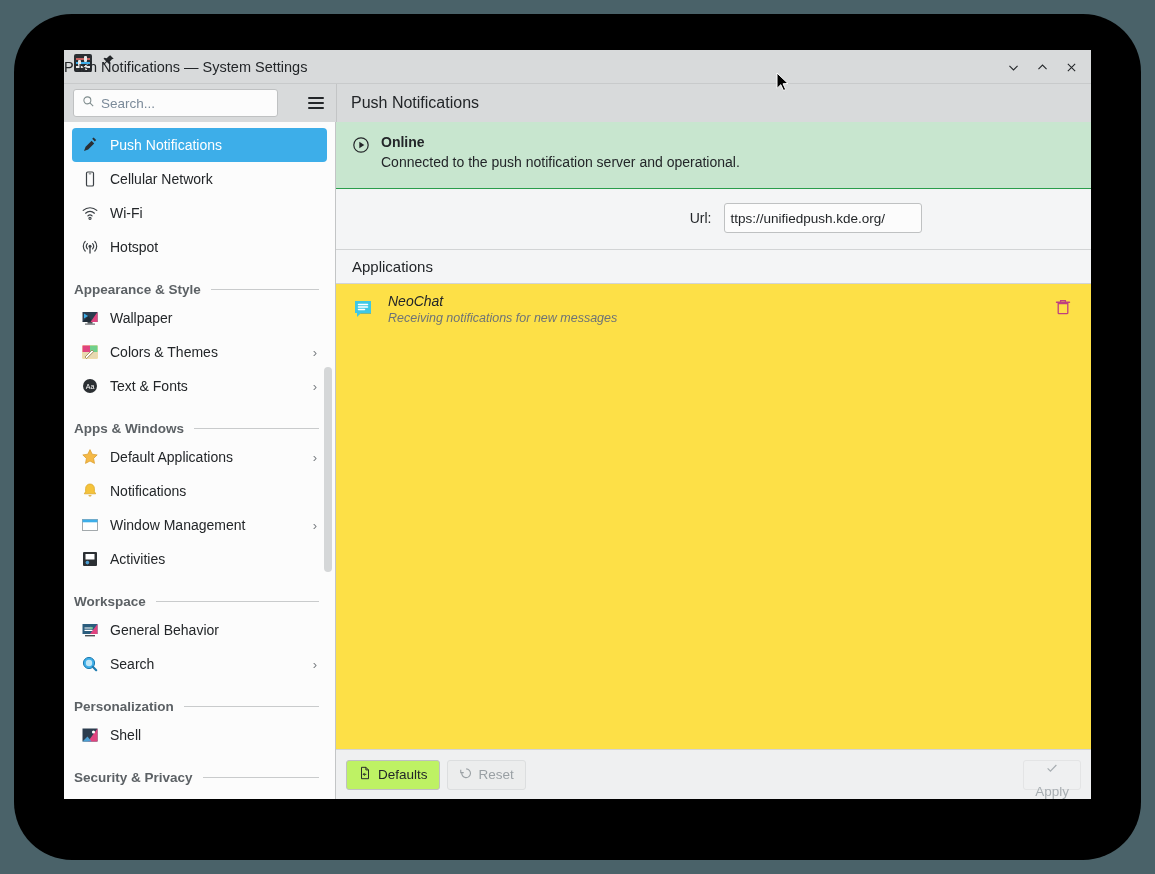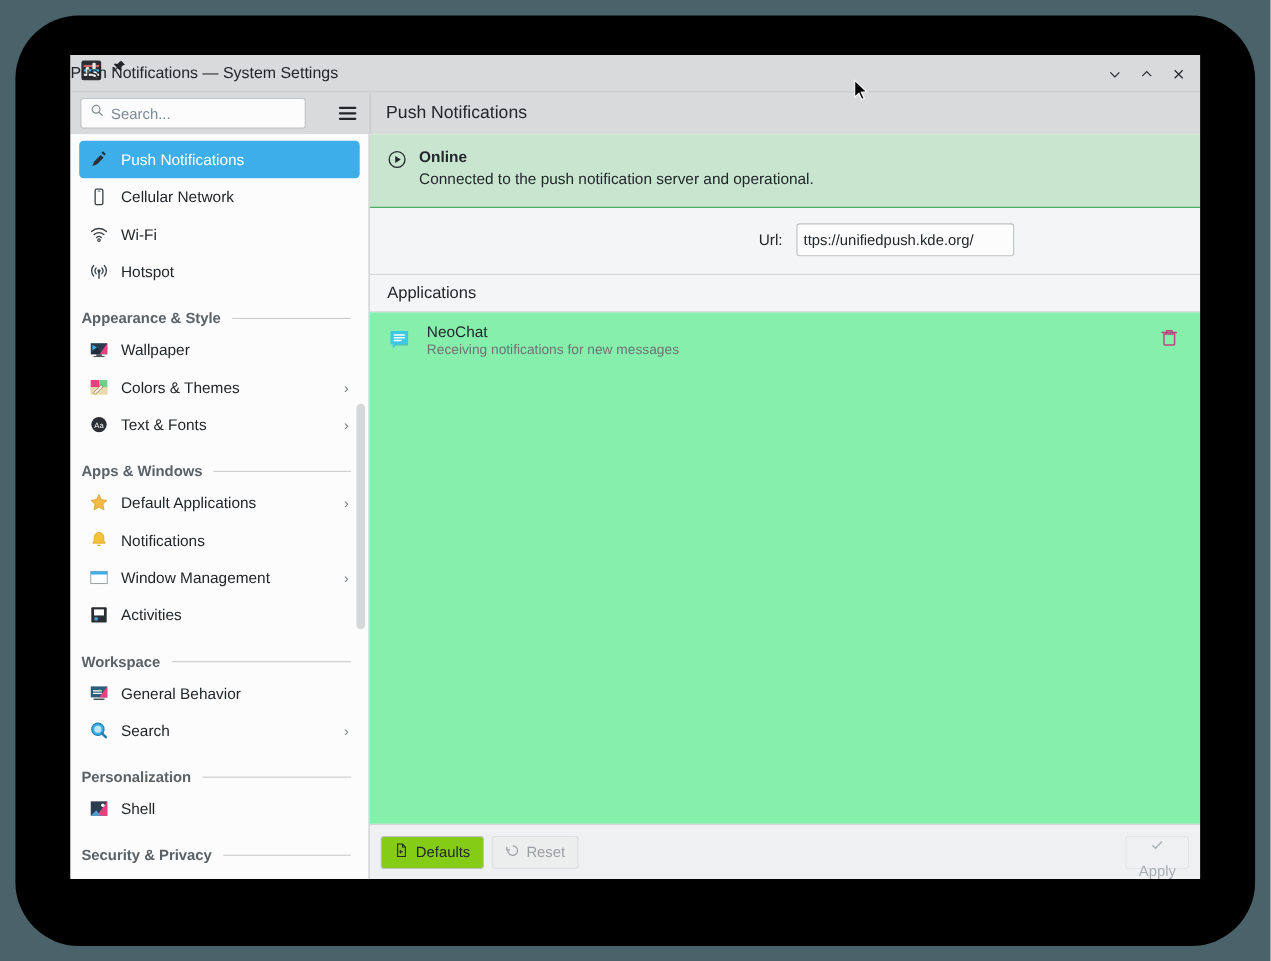"NeoChat" #apps-list { background: #86efac -> #fde047; font-style: none -> italic }
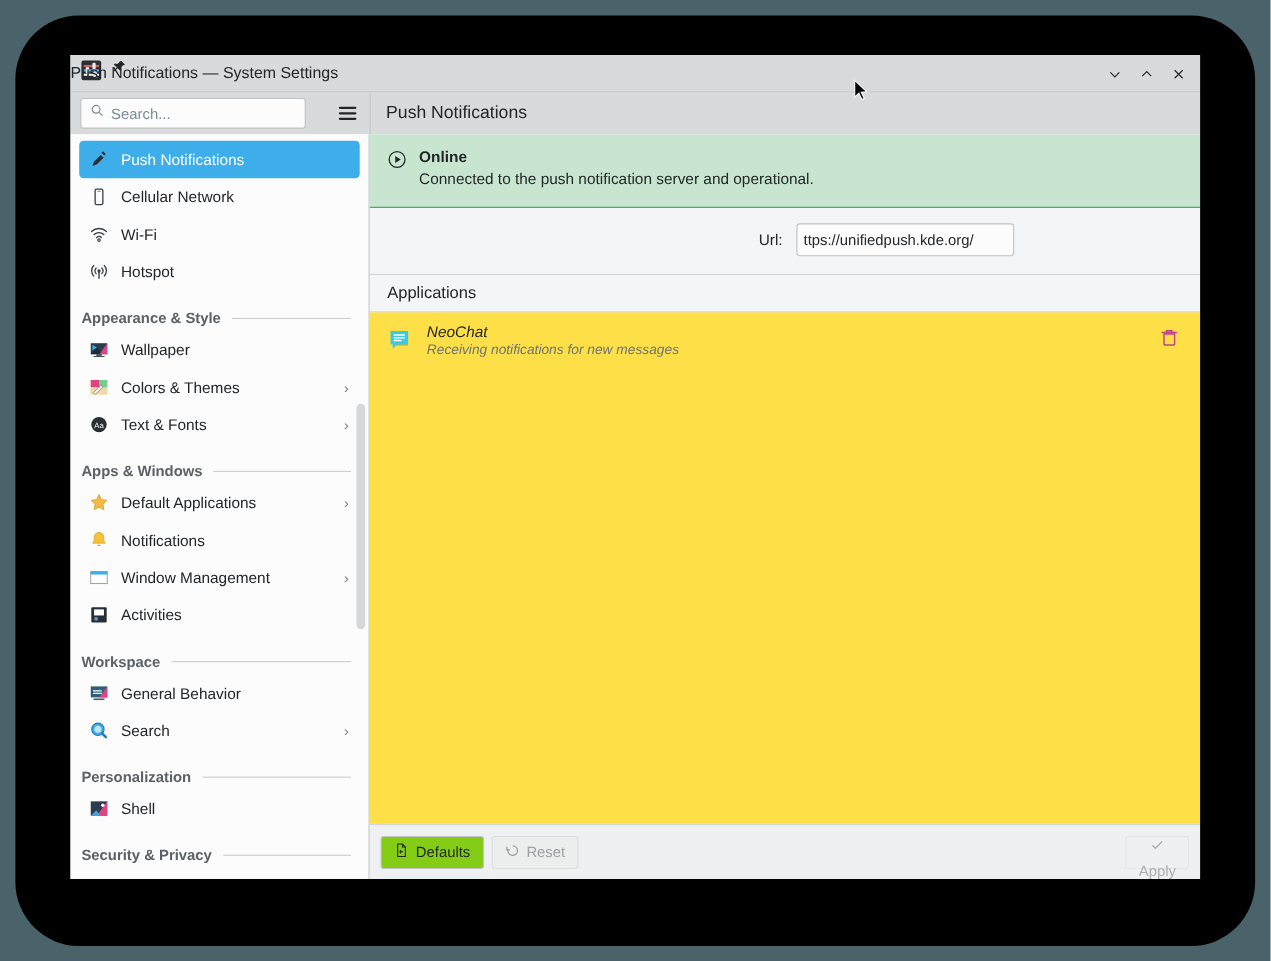"Defaults" .btn { background: #84cc16 -> #bef264 }
